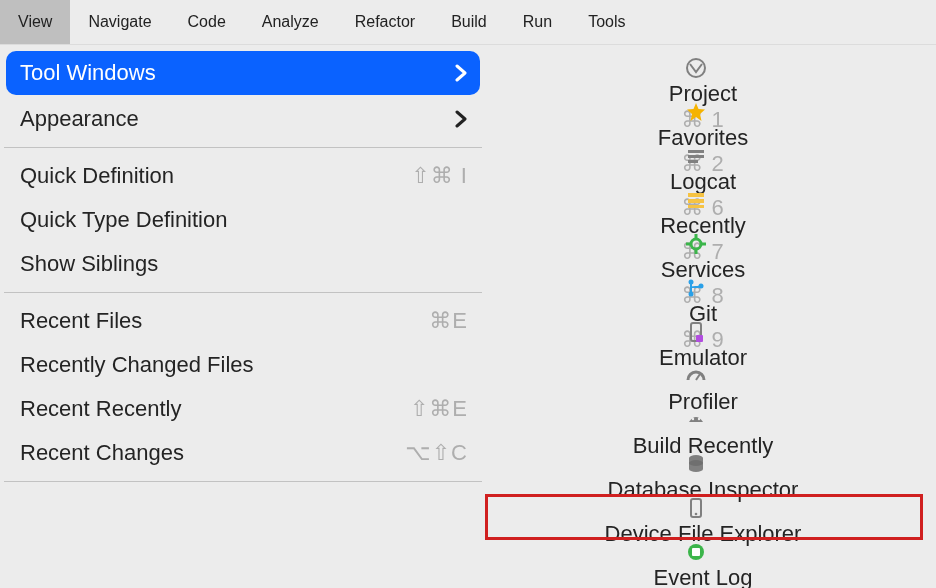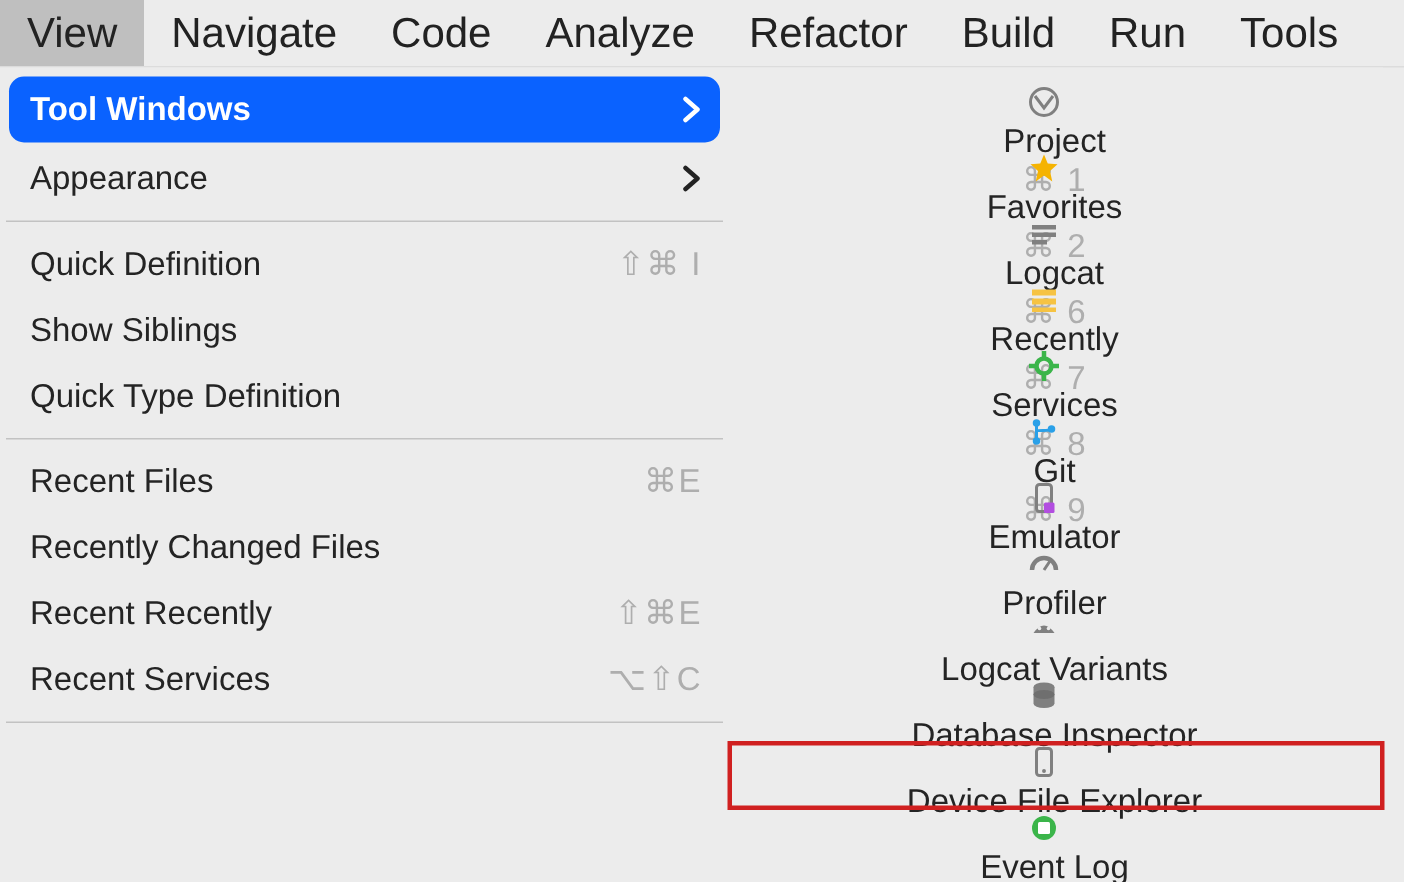"View" .menubar { font-size: 28px -> 16px }
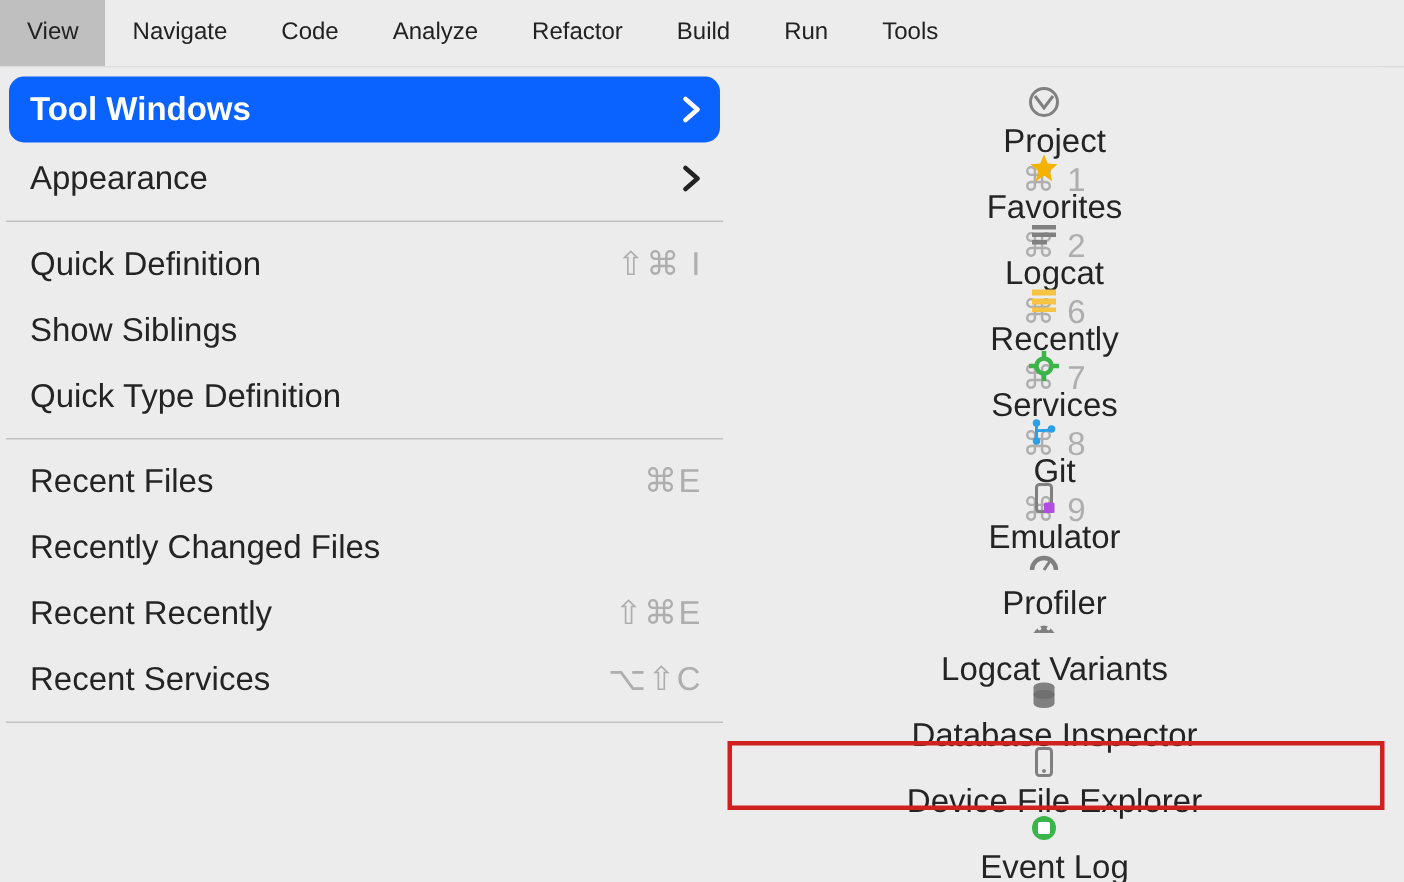"Tool Windows" .menu-row.highlight { font-weight: bold -> none }
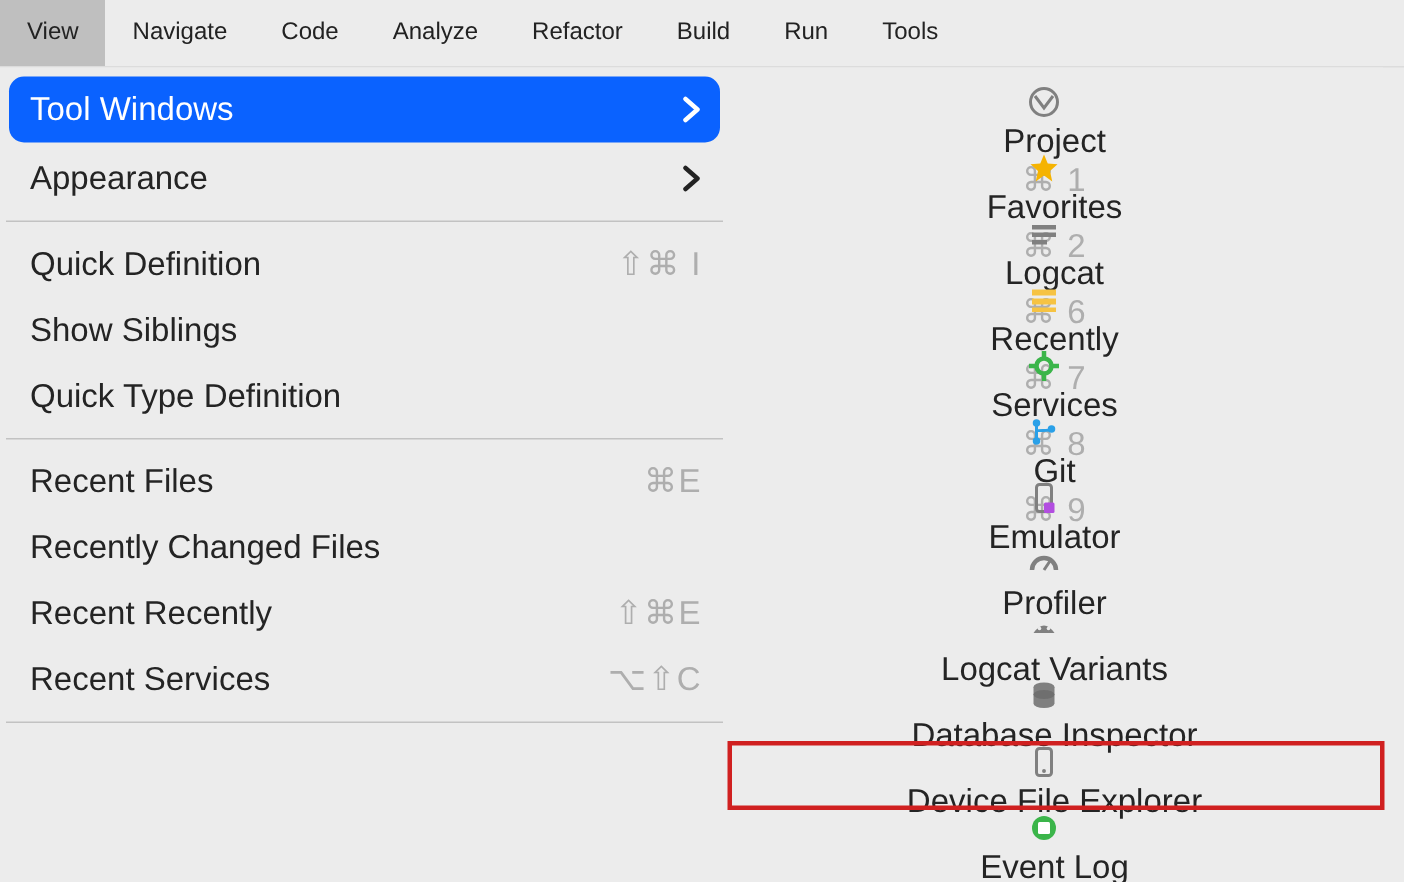"Show Siblings" div.menu-row { order: before "Quick Type Definition" -> after "Quick Type Definition" }
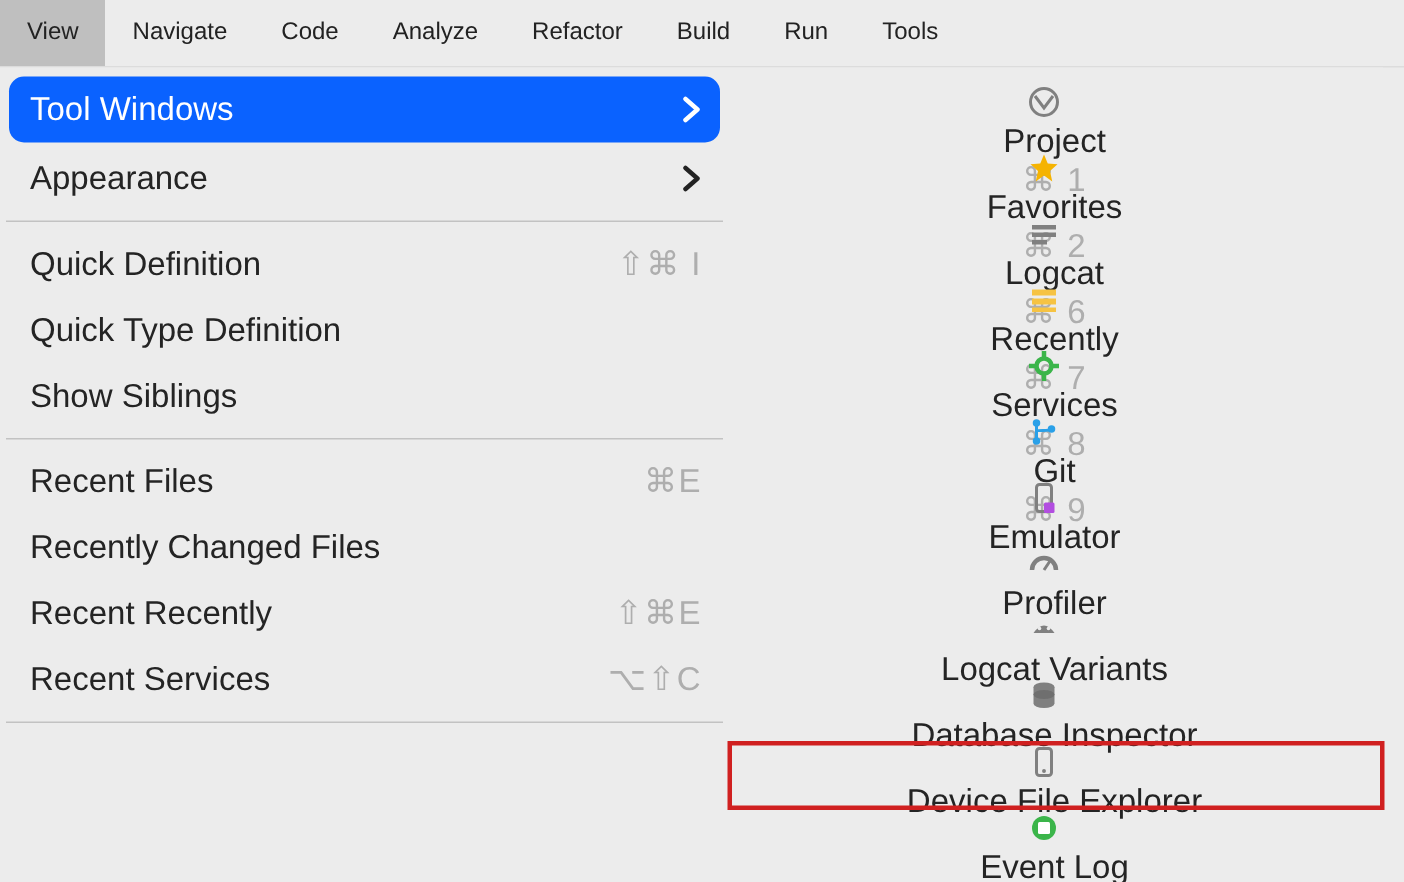"Recent Services" span.label { text: Services -> Changes }
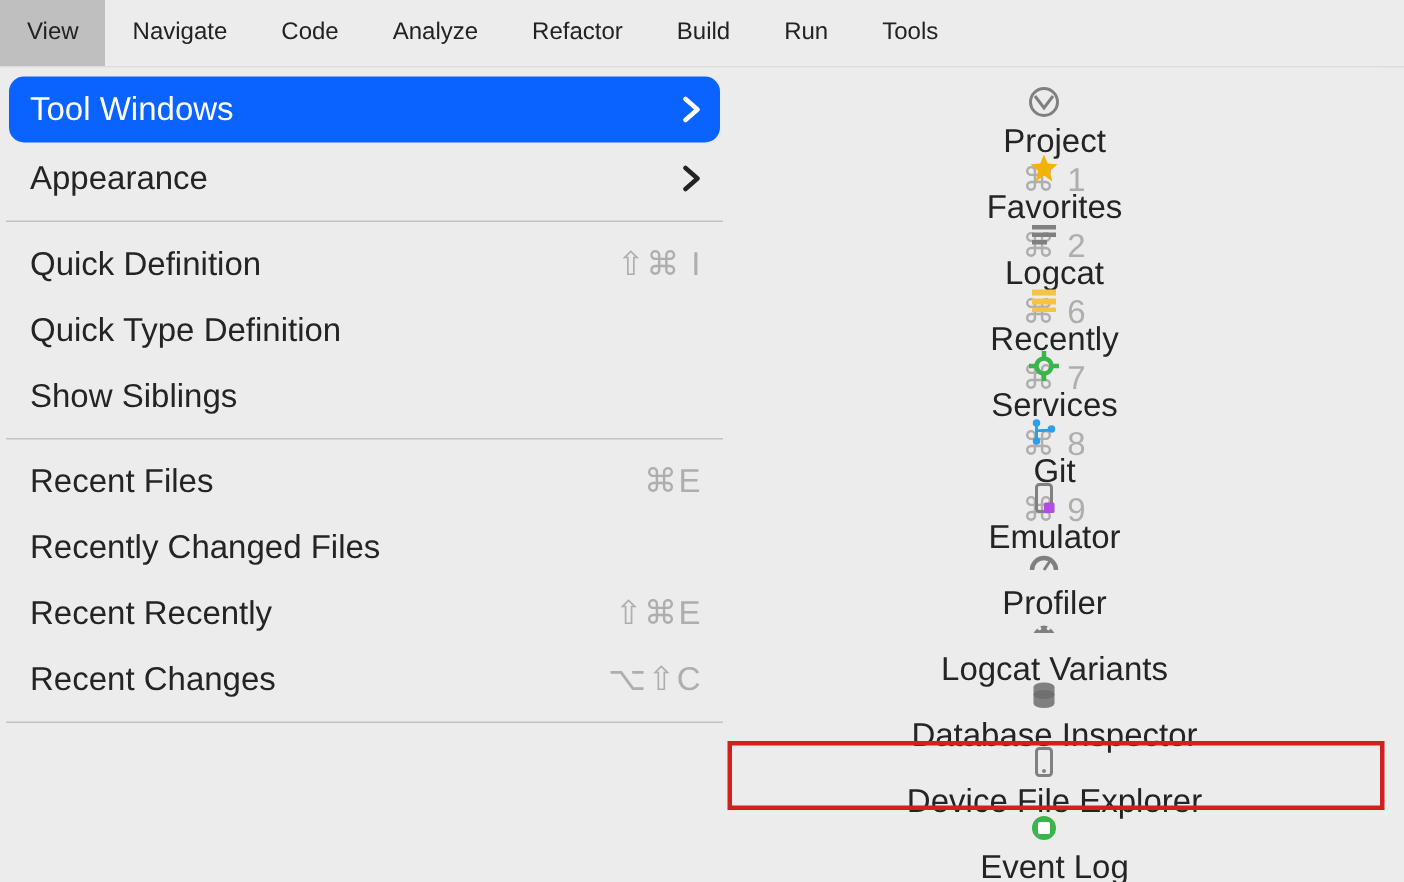"Logcat Variants" span.label { text: Logcat Variants -> Build Recently }
